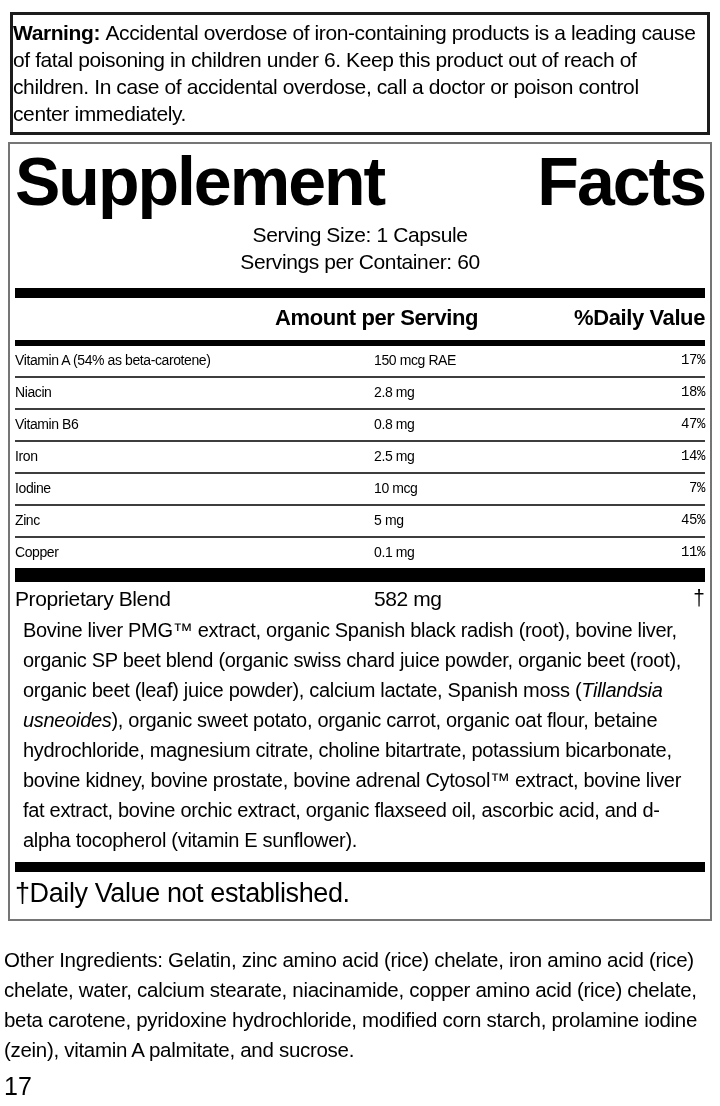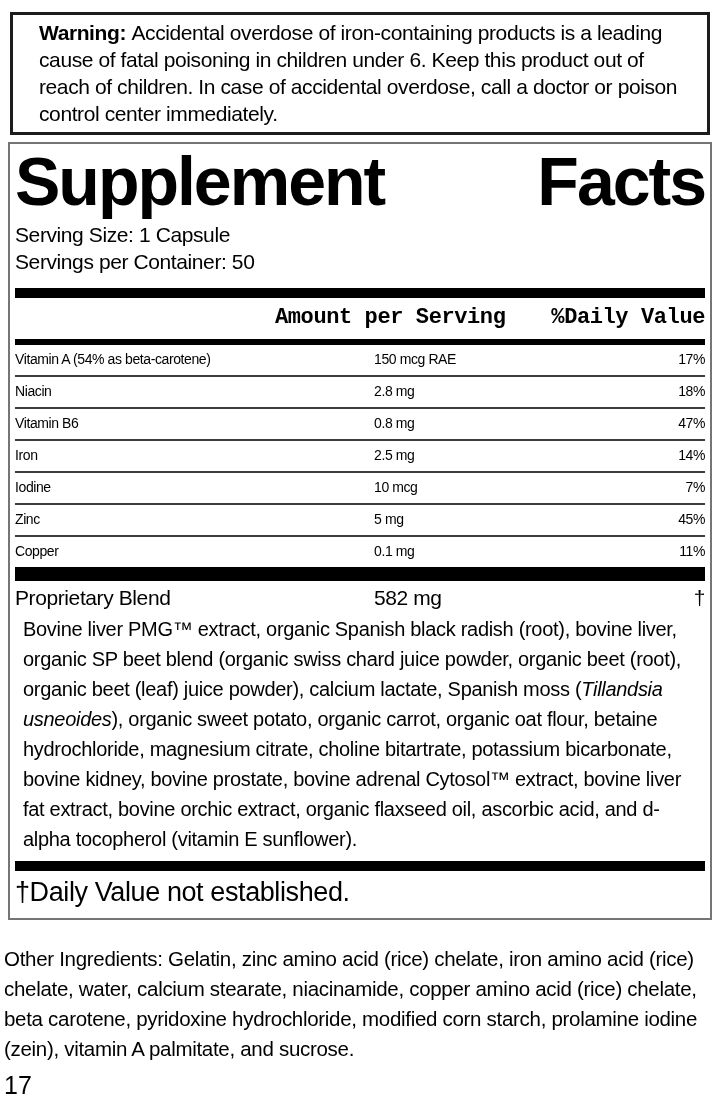"Warning: Accidental overdose of" .warning-box { padding: 4px 10px 5px 26px -> 4px 10px 5px 0 }
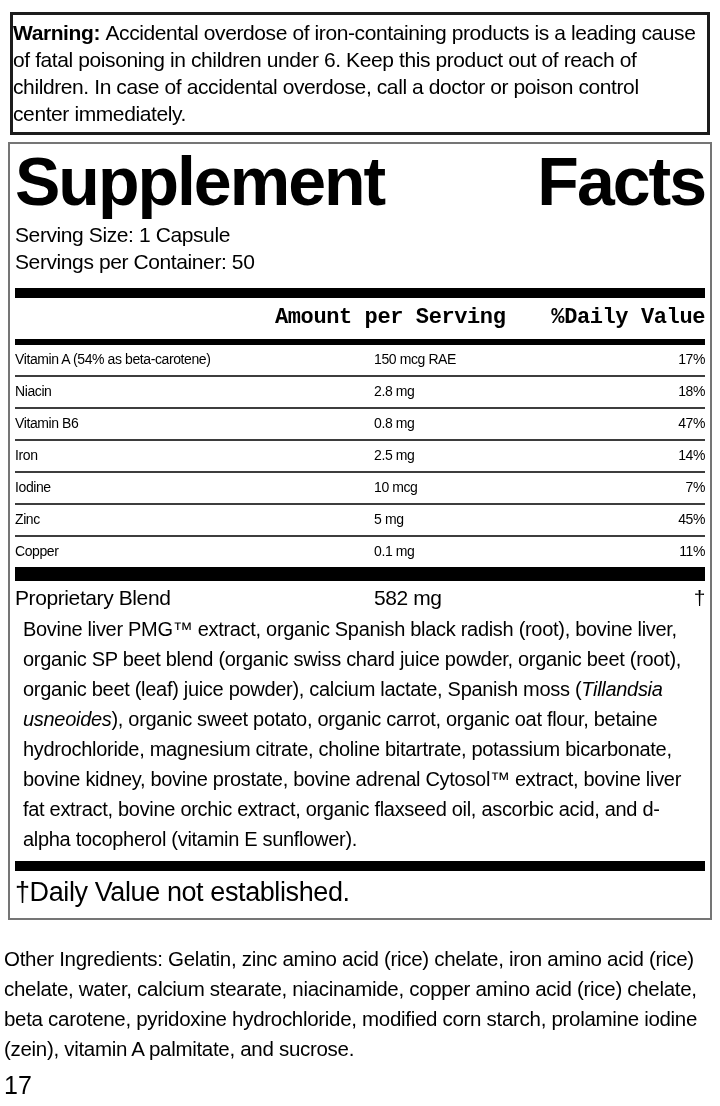"Serving Size: 1 Capsule" .serving-info { text-align: none -> center }
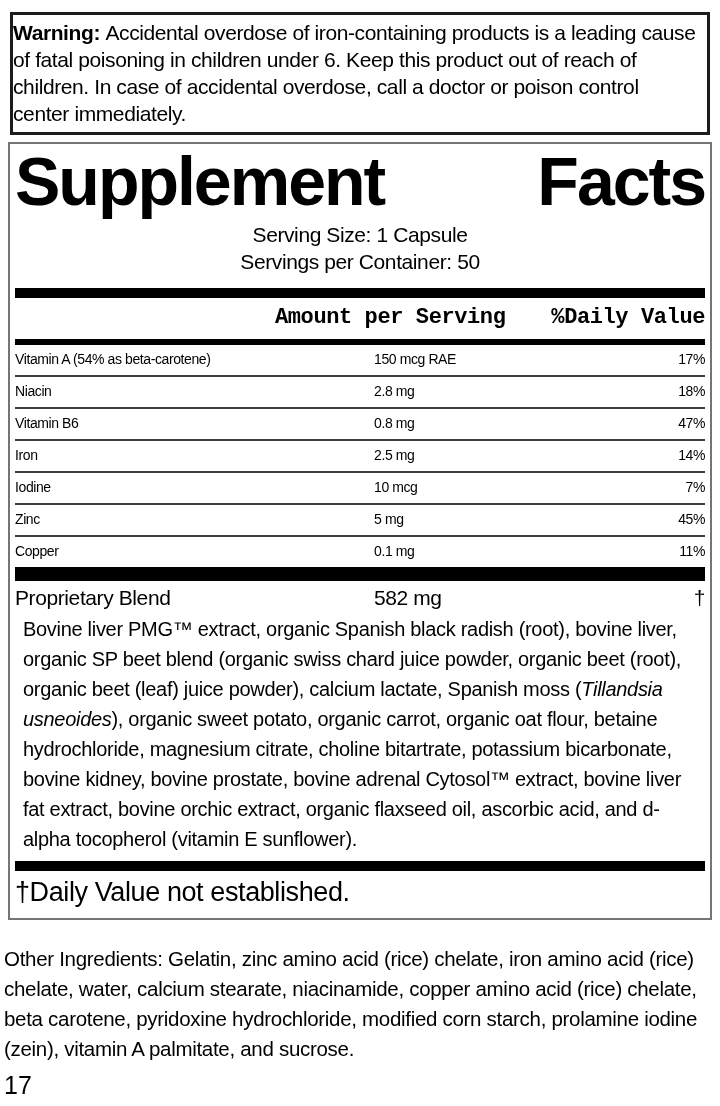"Servings per Container: 50" div.serving-line { text: 50 -> 60 }
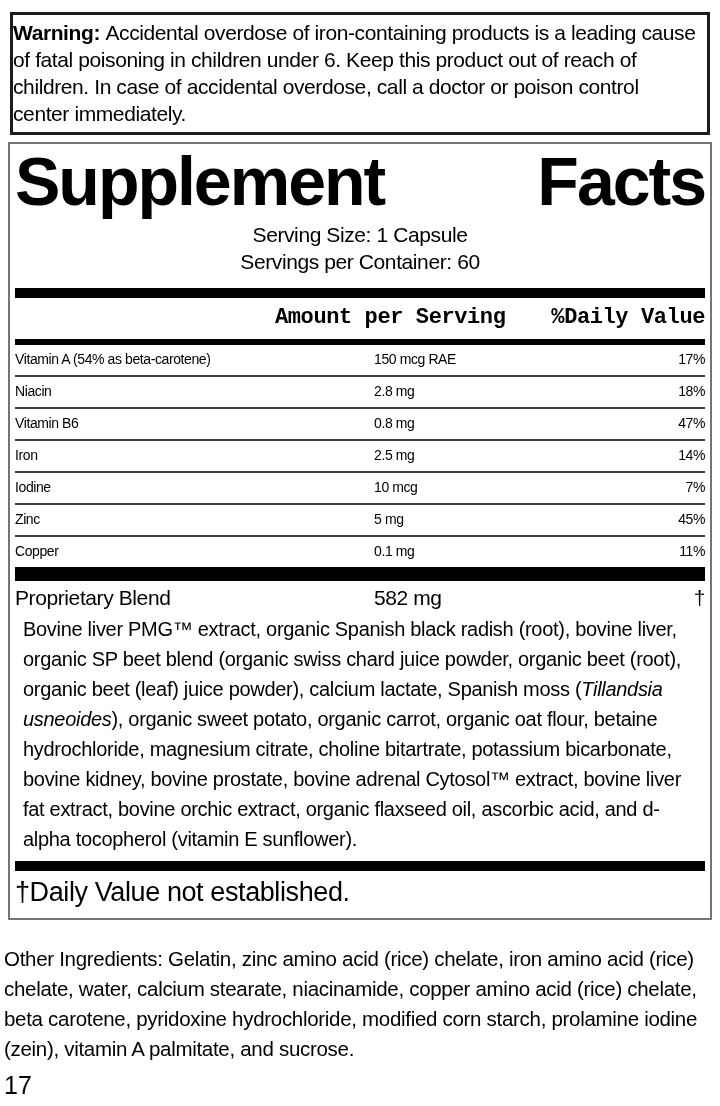"Amount per Serving" .facts-header { font-family: Liberation Mono, monospace -> none }
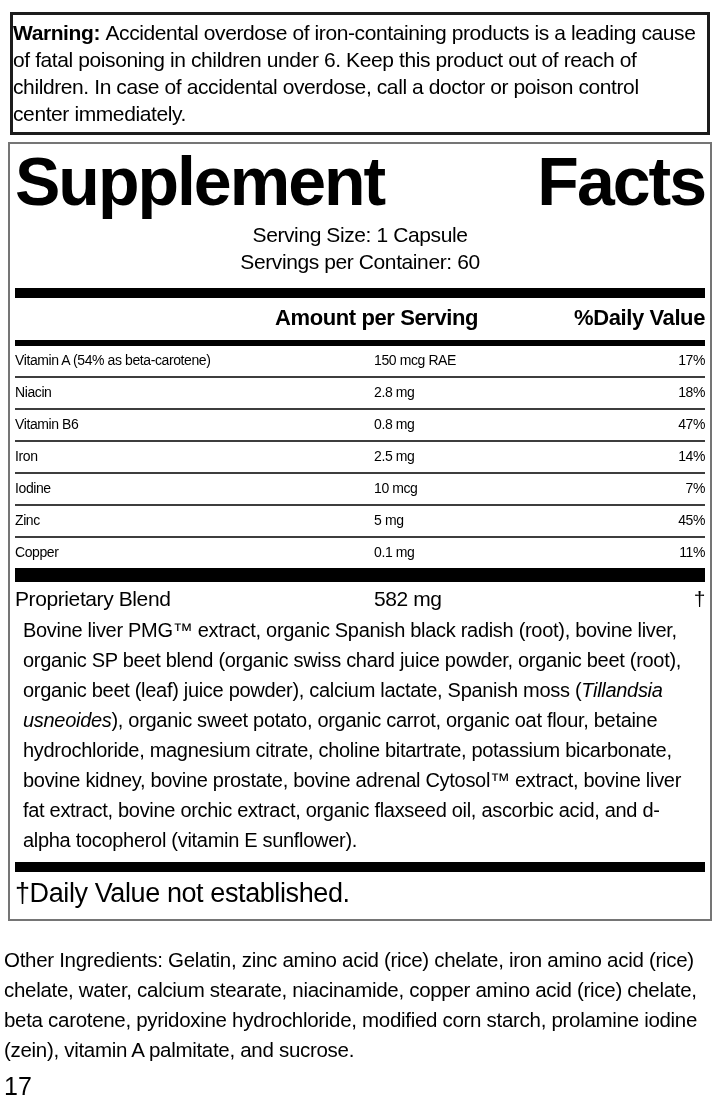"17%" .cell-dv { font-family: none -> Liberation Mono, monospace }
